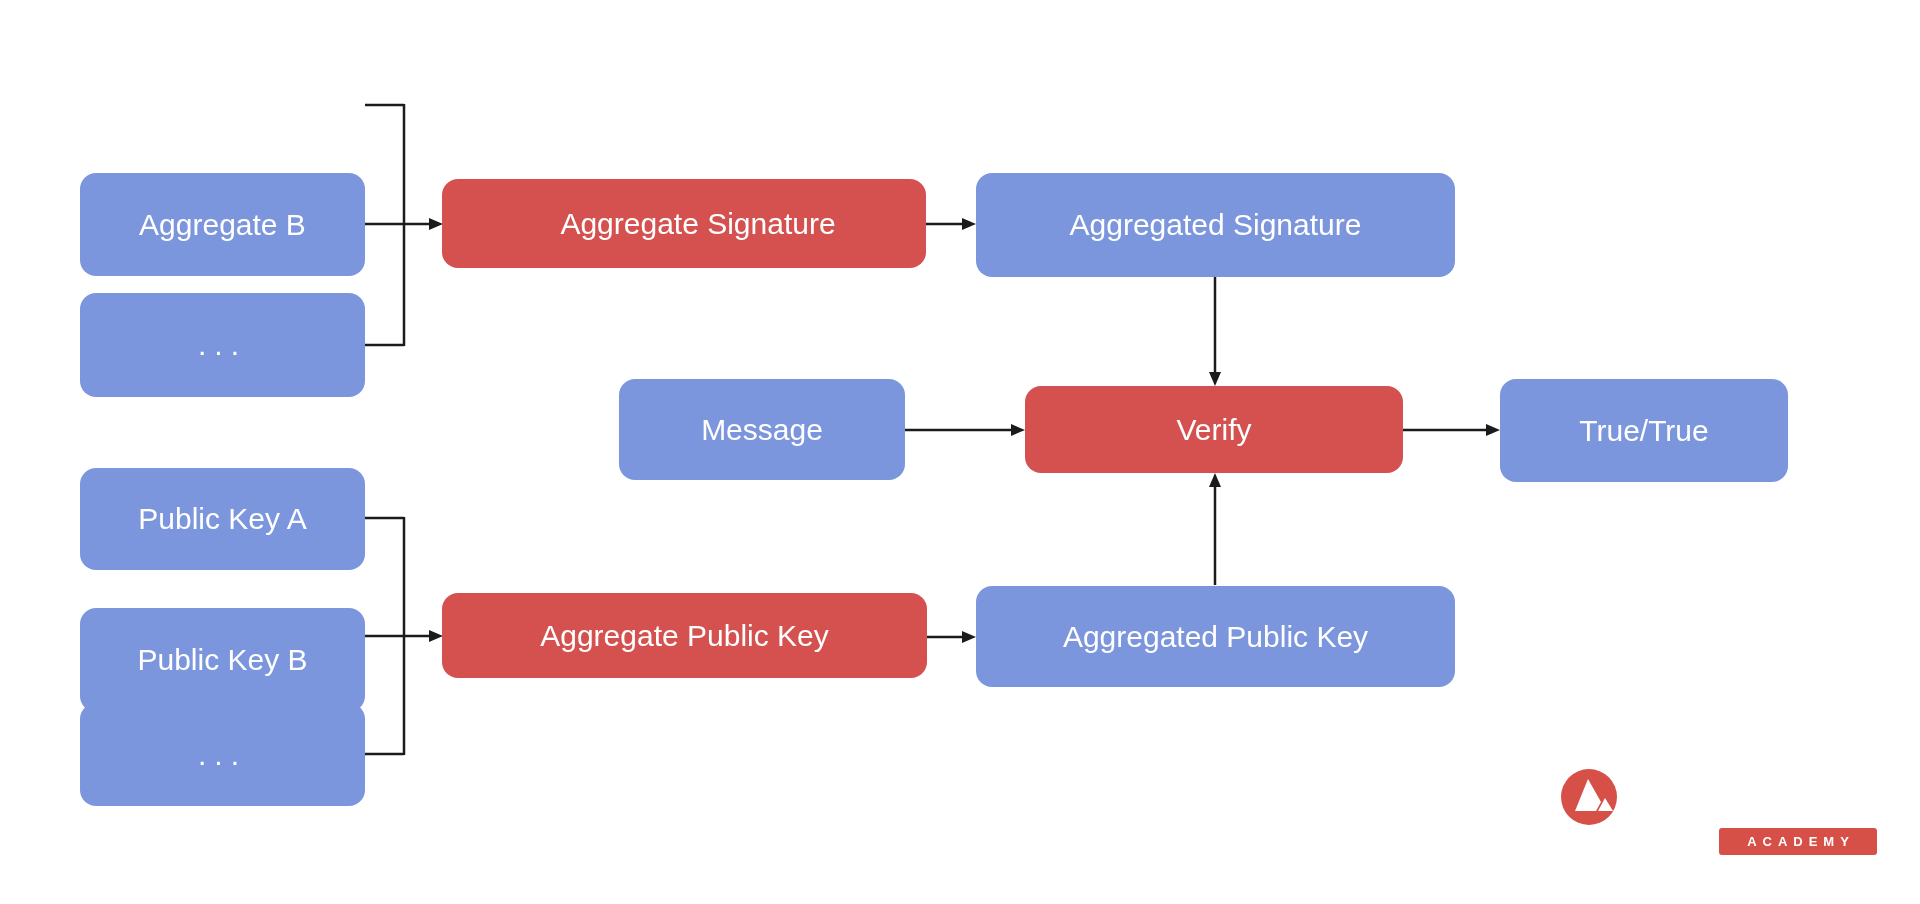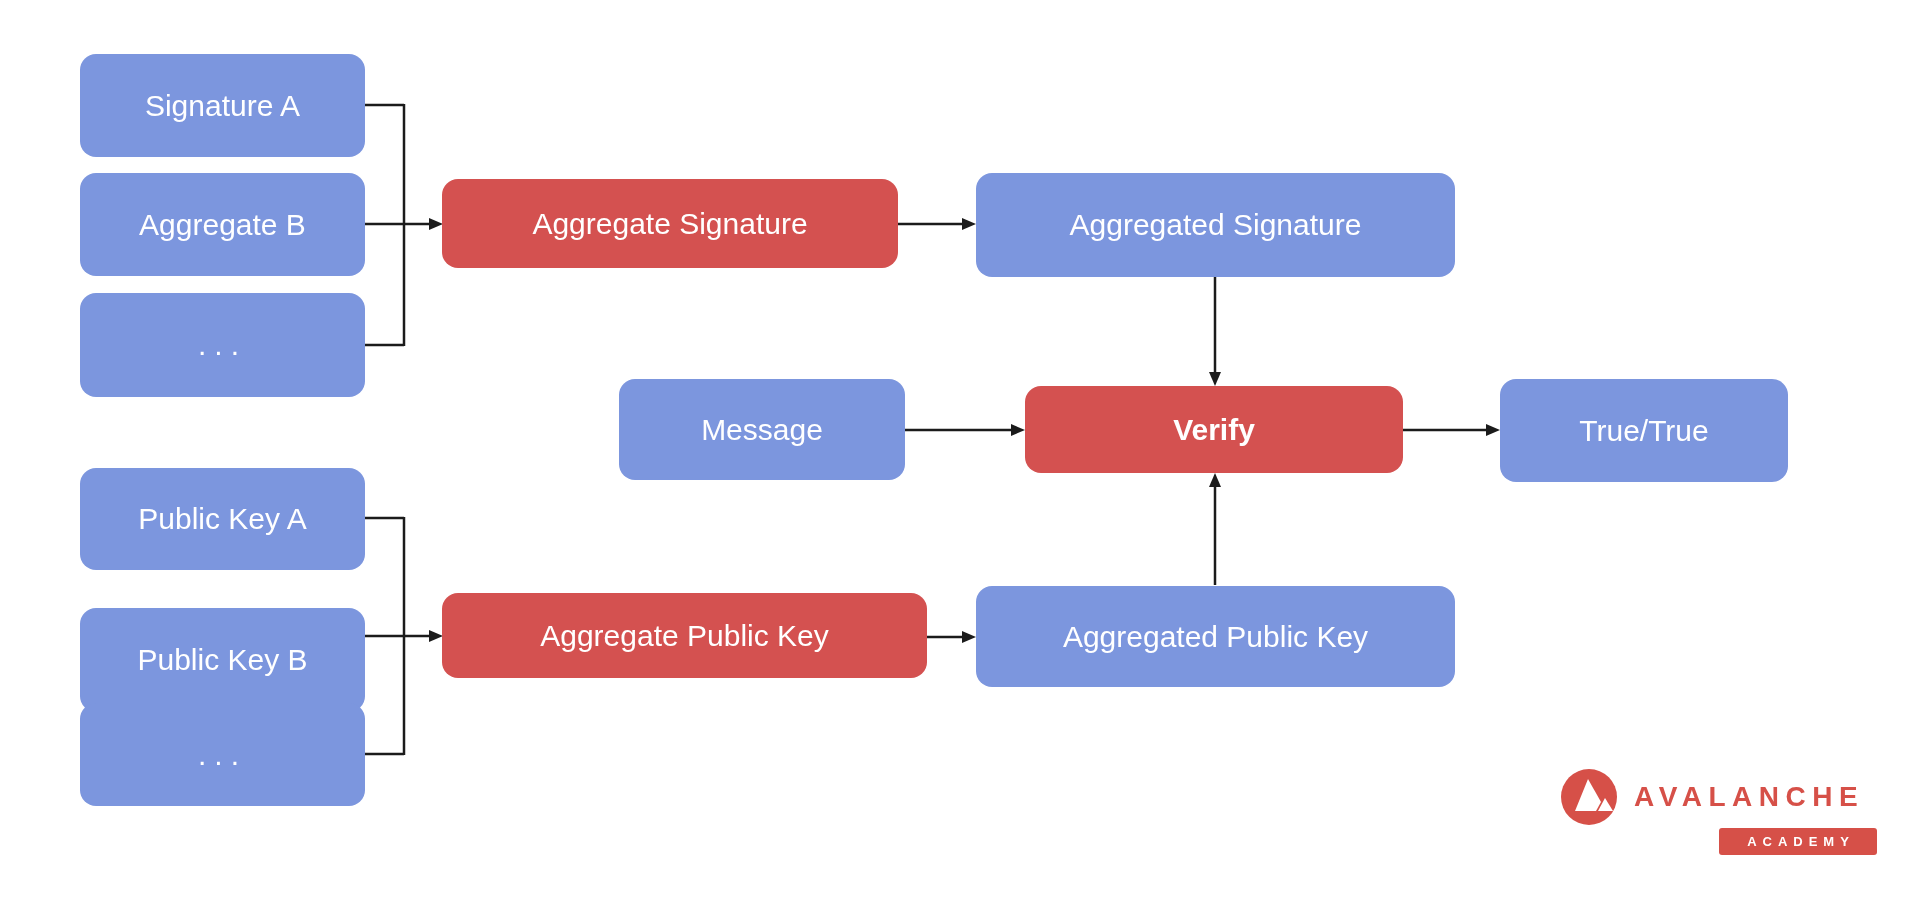"Signature A" div.node { html: <div>Signature A</div> -> none }
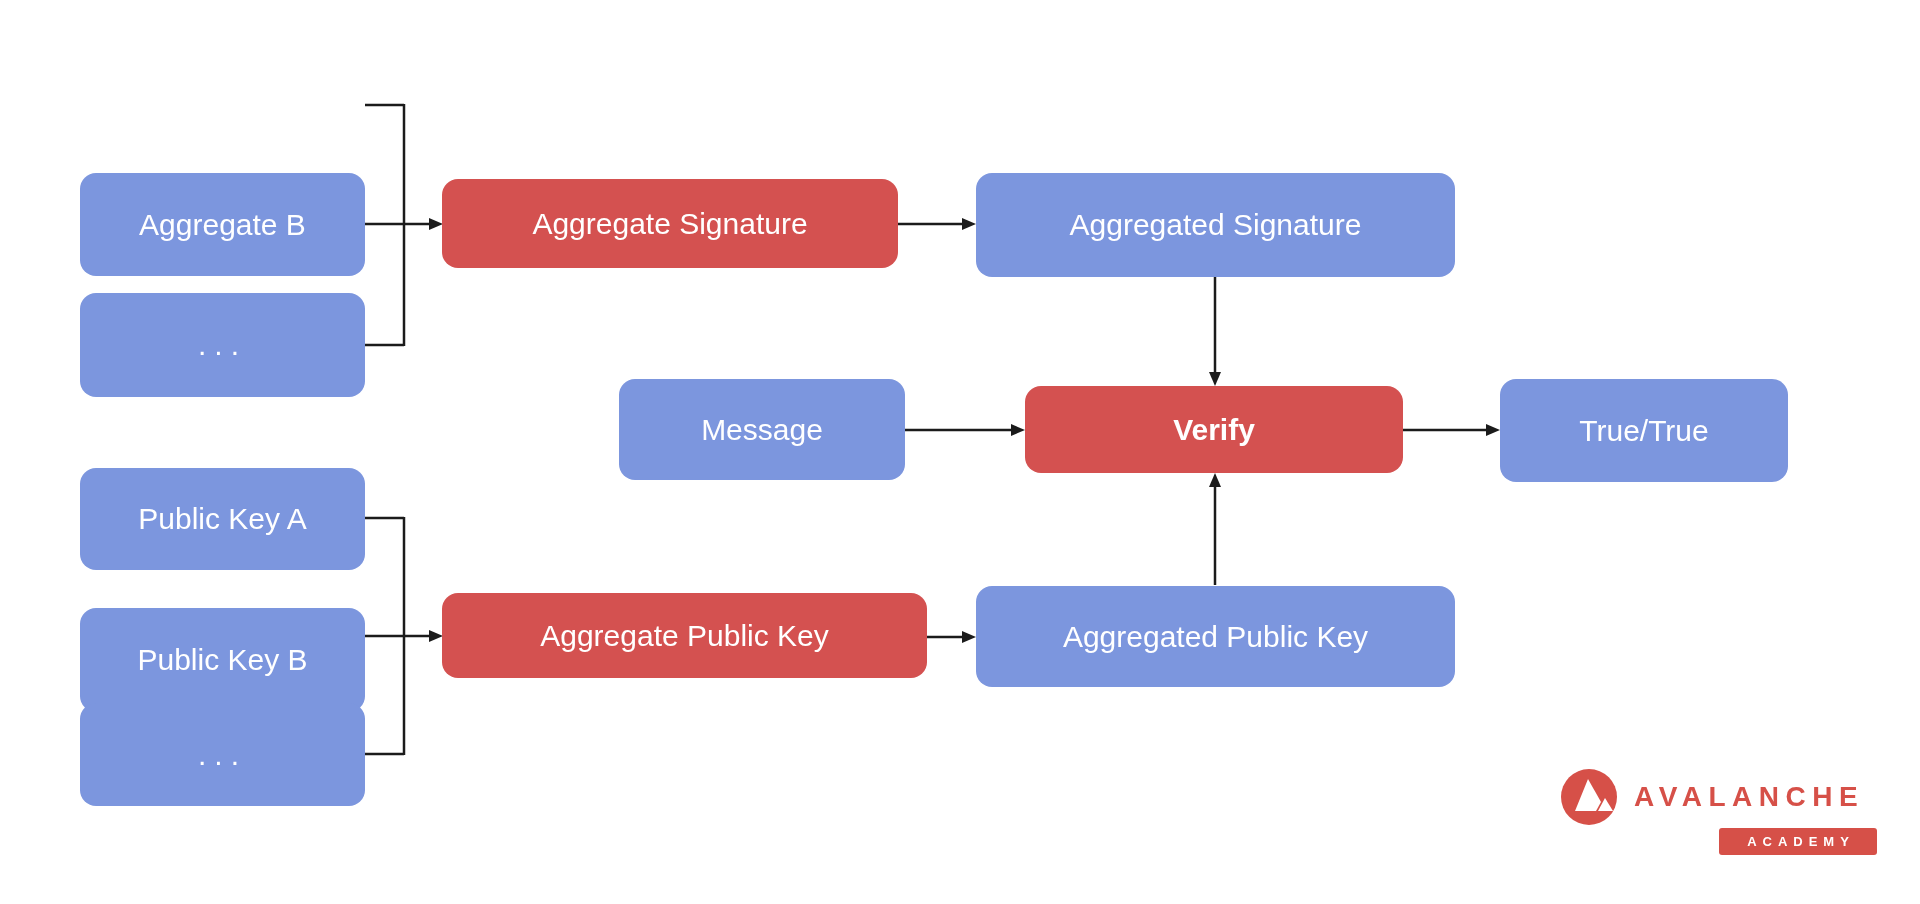"Aggregate Signature" .n-aggsig { padding-left: none -> 28px }
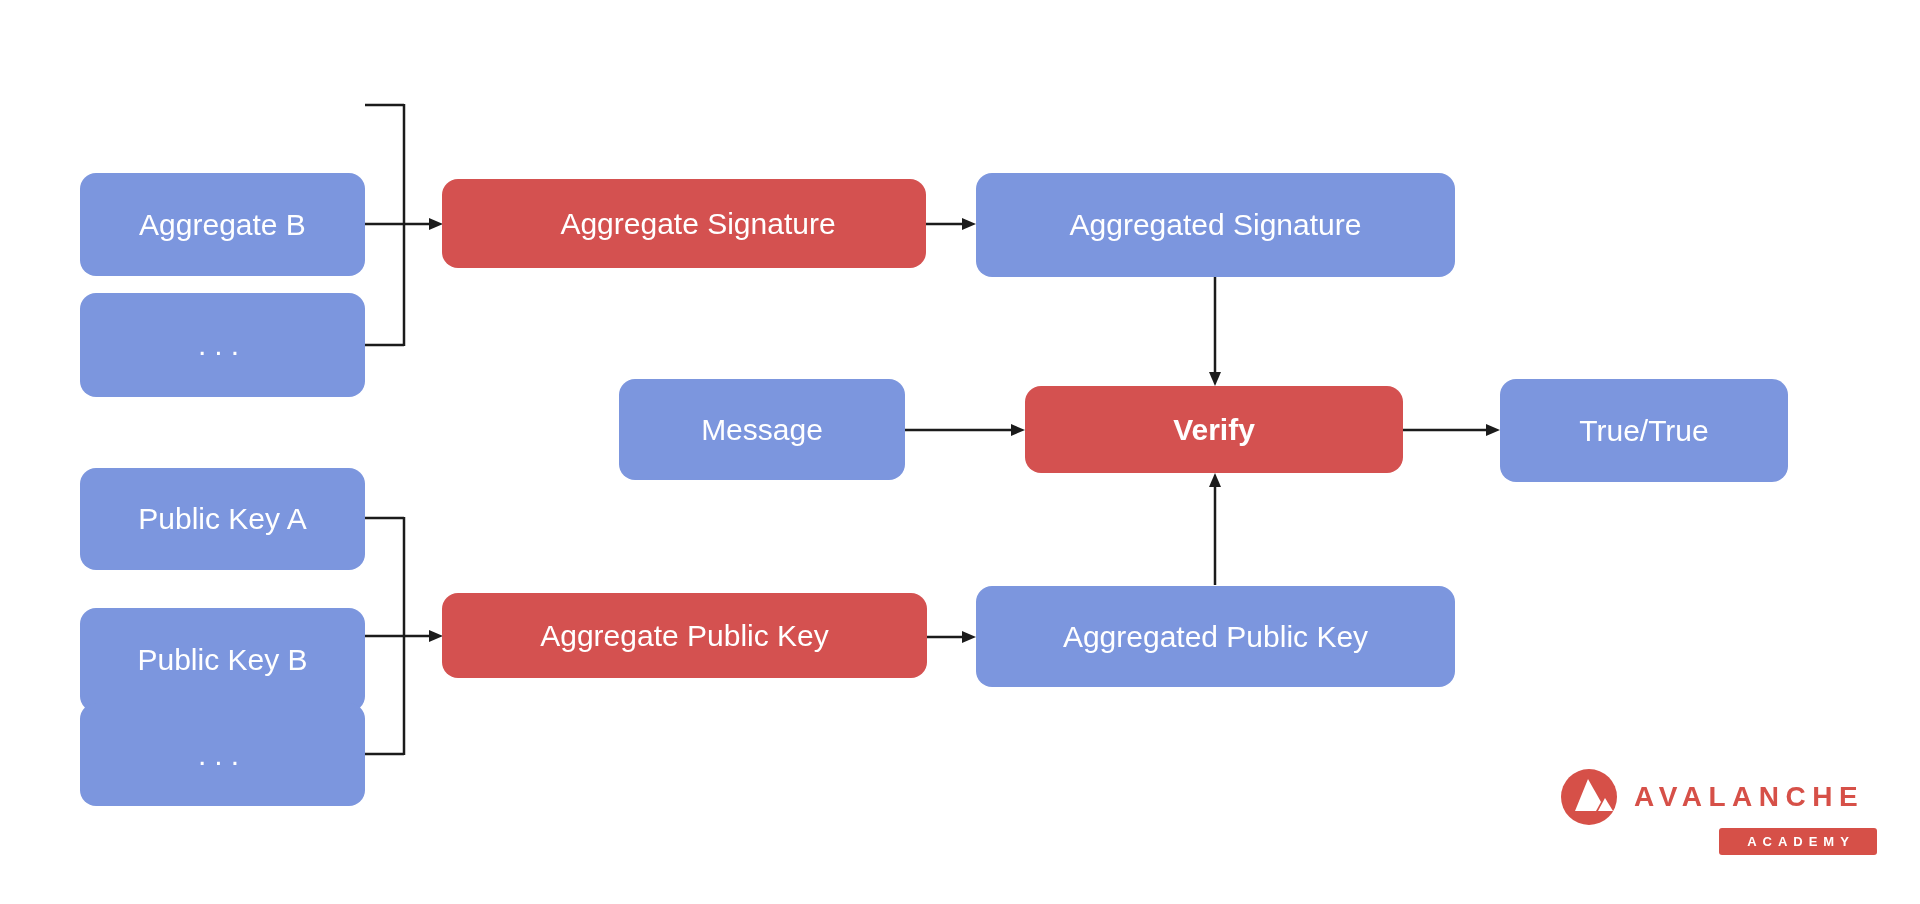"Verify" .node.bold { font-weight: bold -> normal }
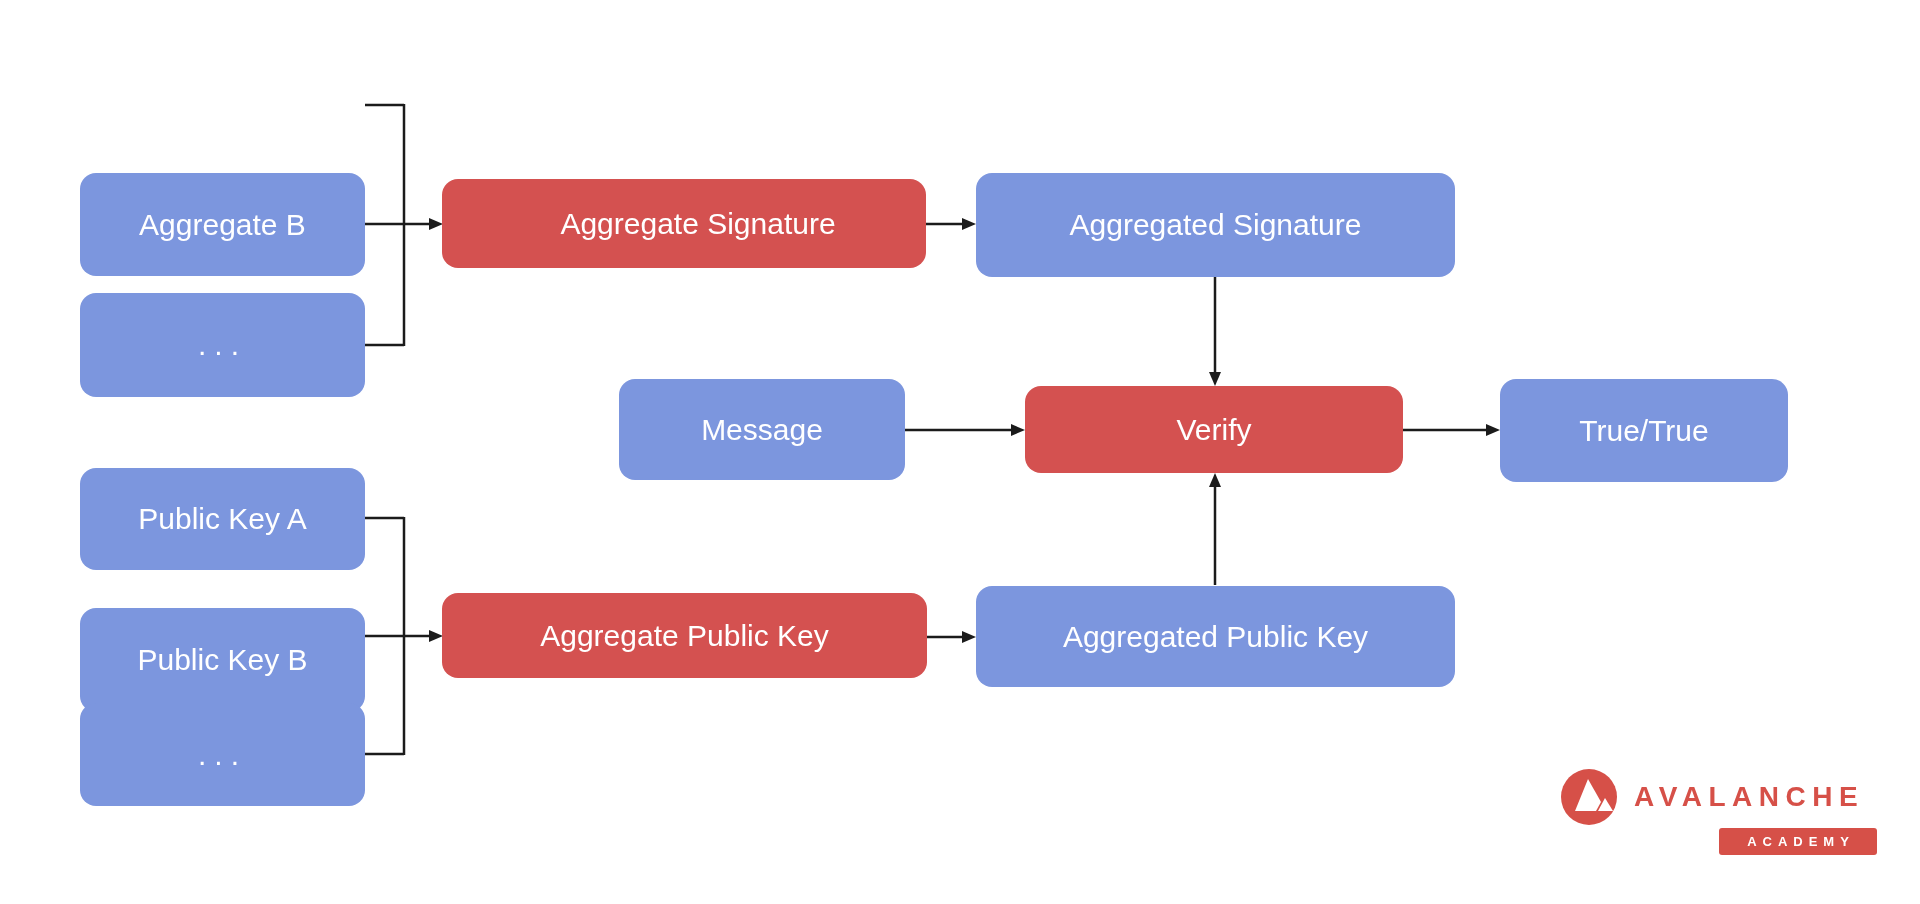"AVALANCHE" div.brand { html: <div>AVALANCHE</div> -> none }
